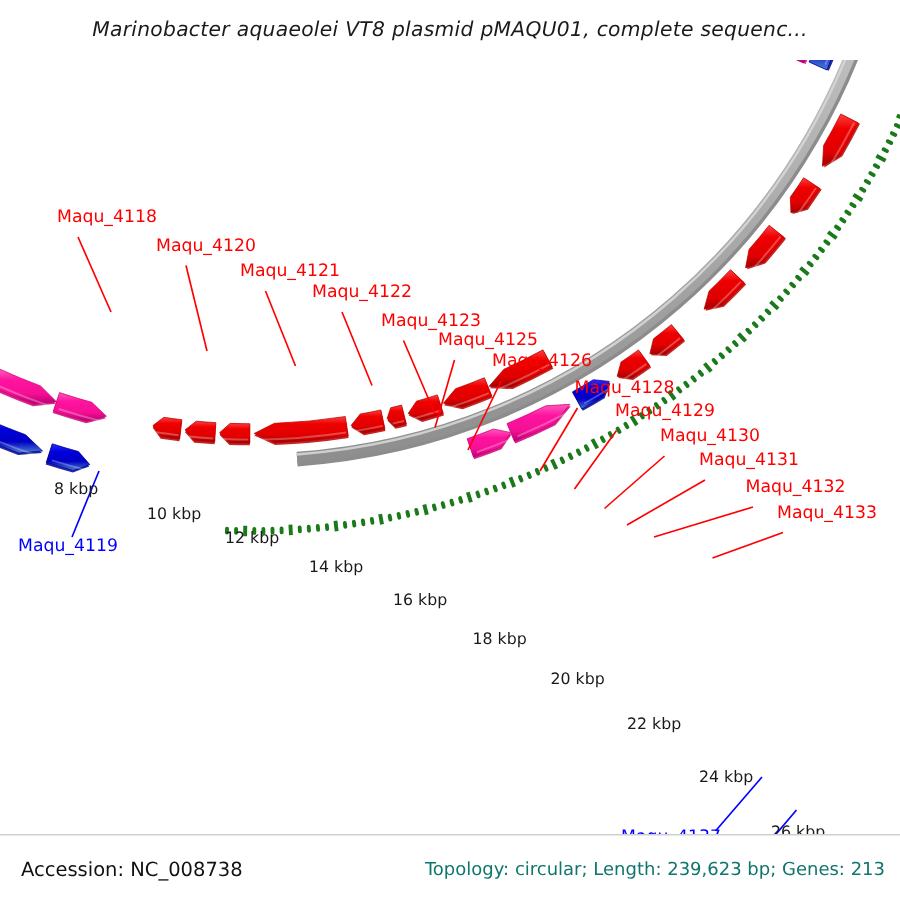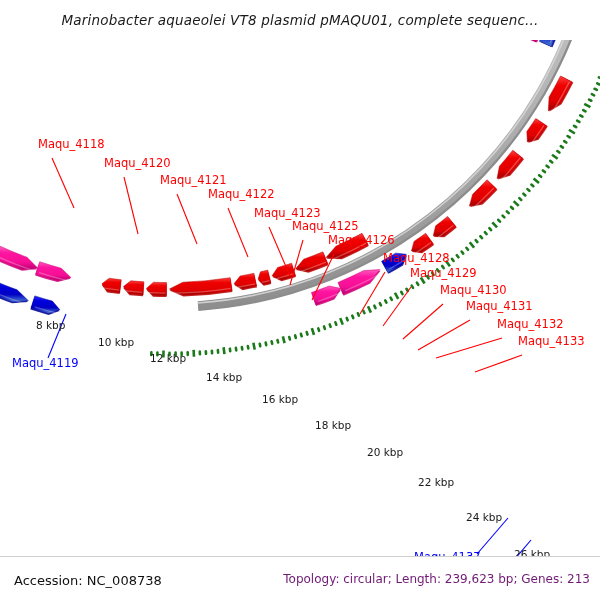"Topology: circular; Length: 239,623 bp;" .status-right { color: #701a75 -> #0f766e }
